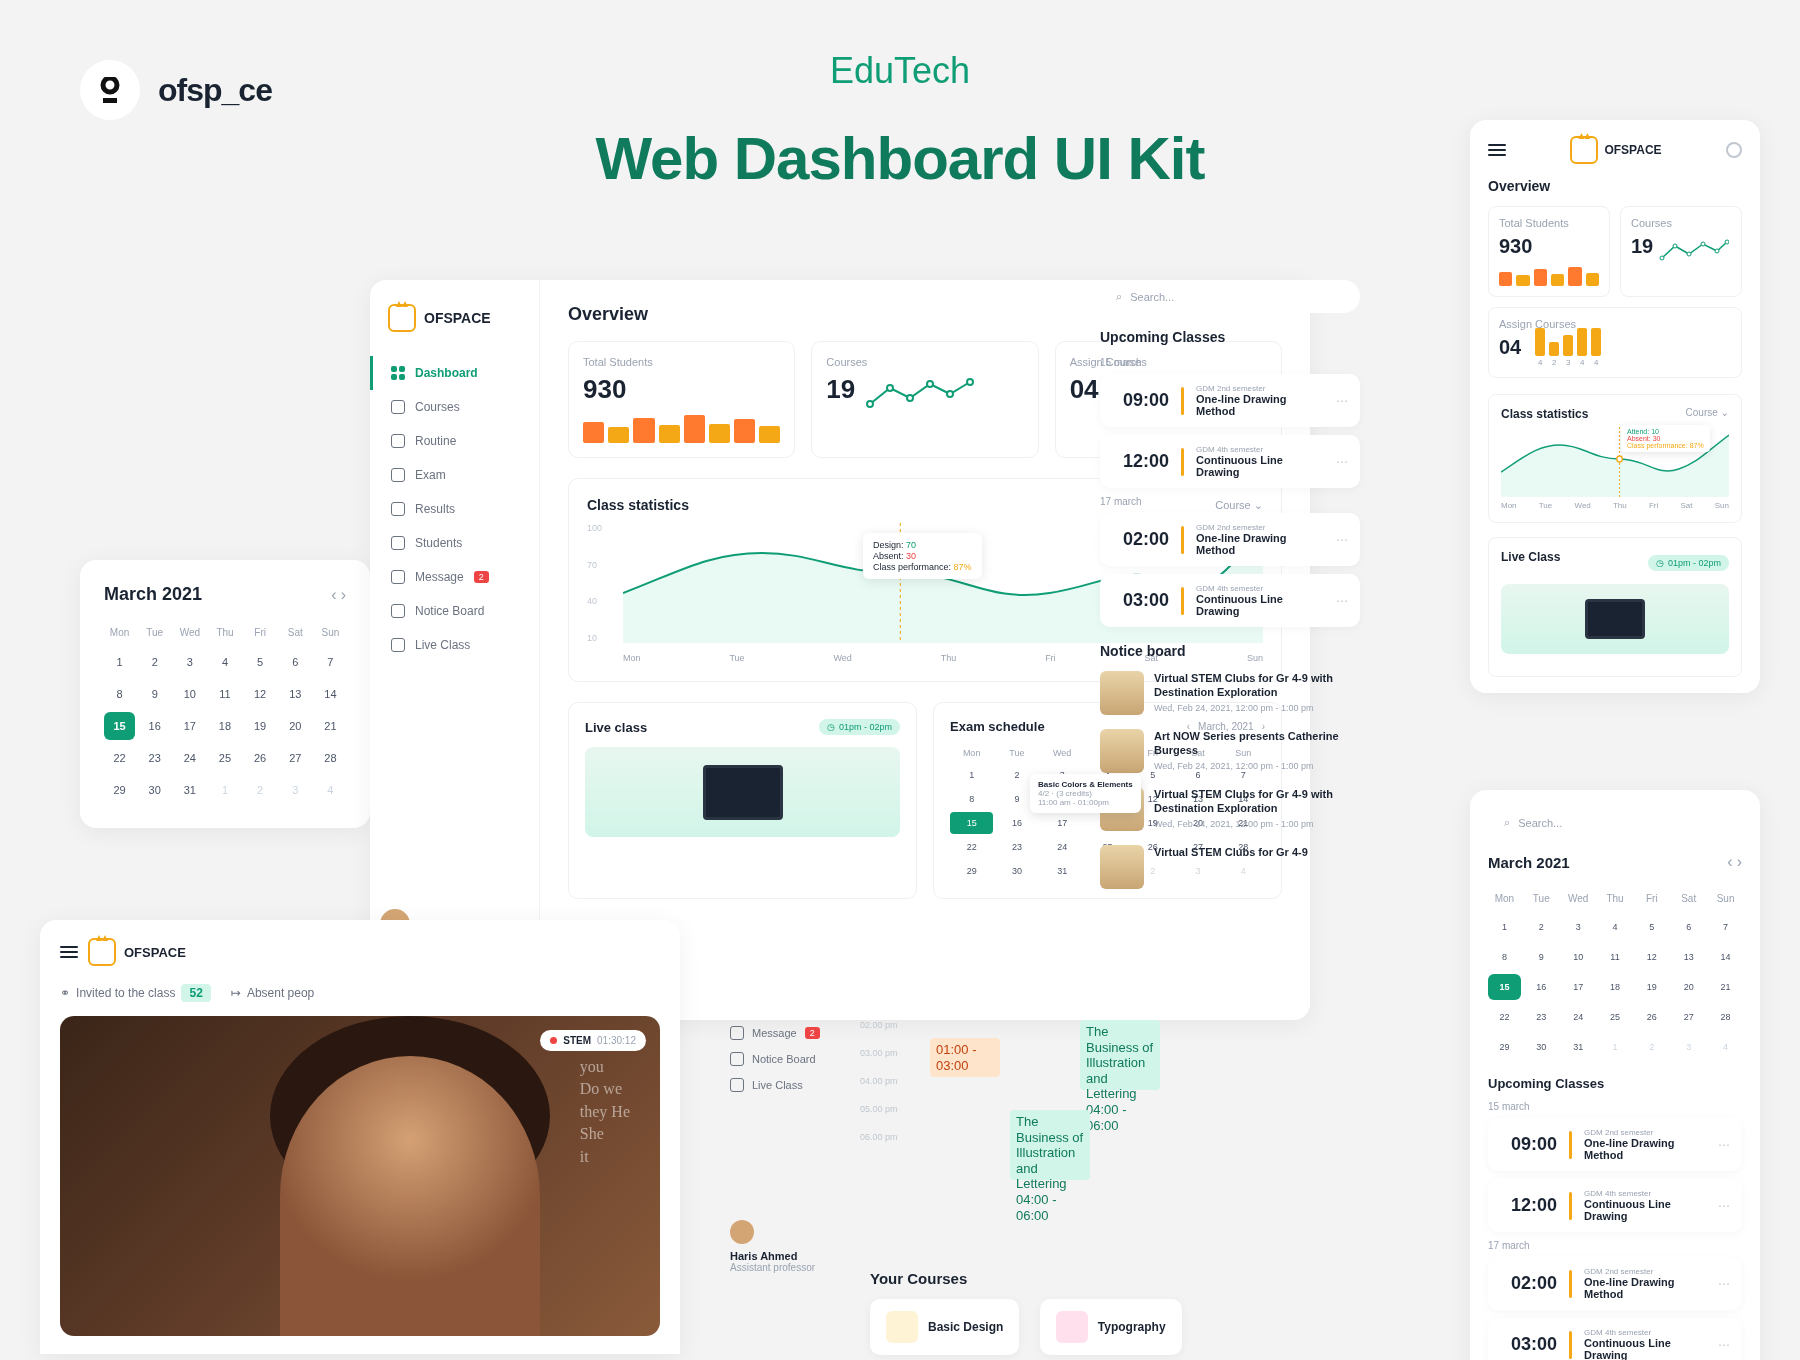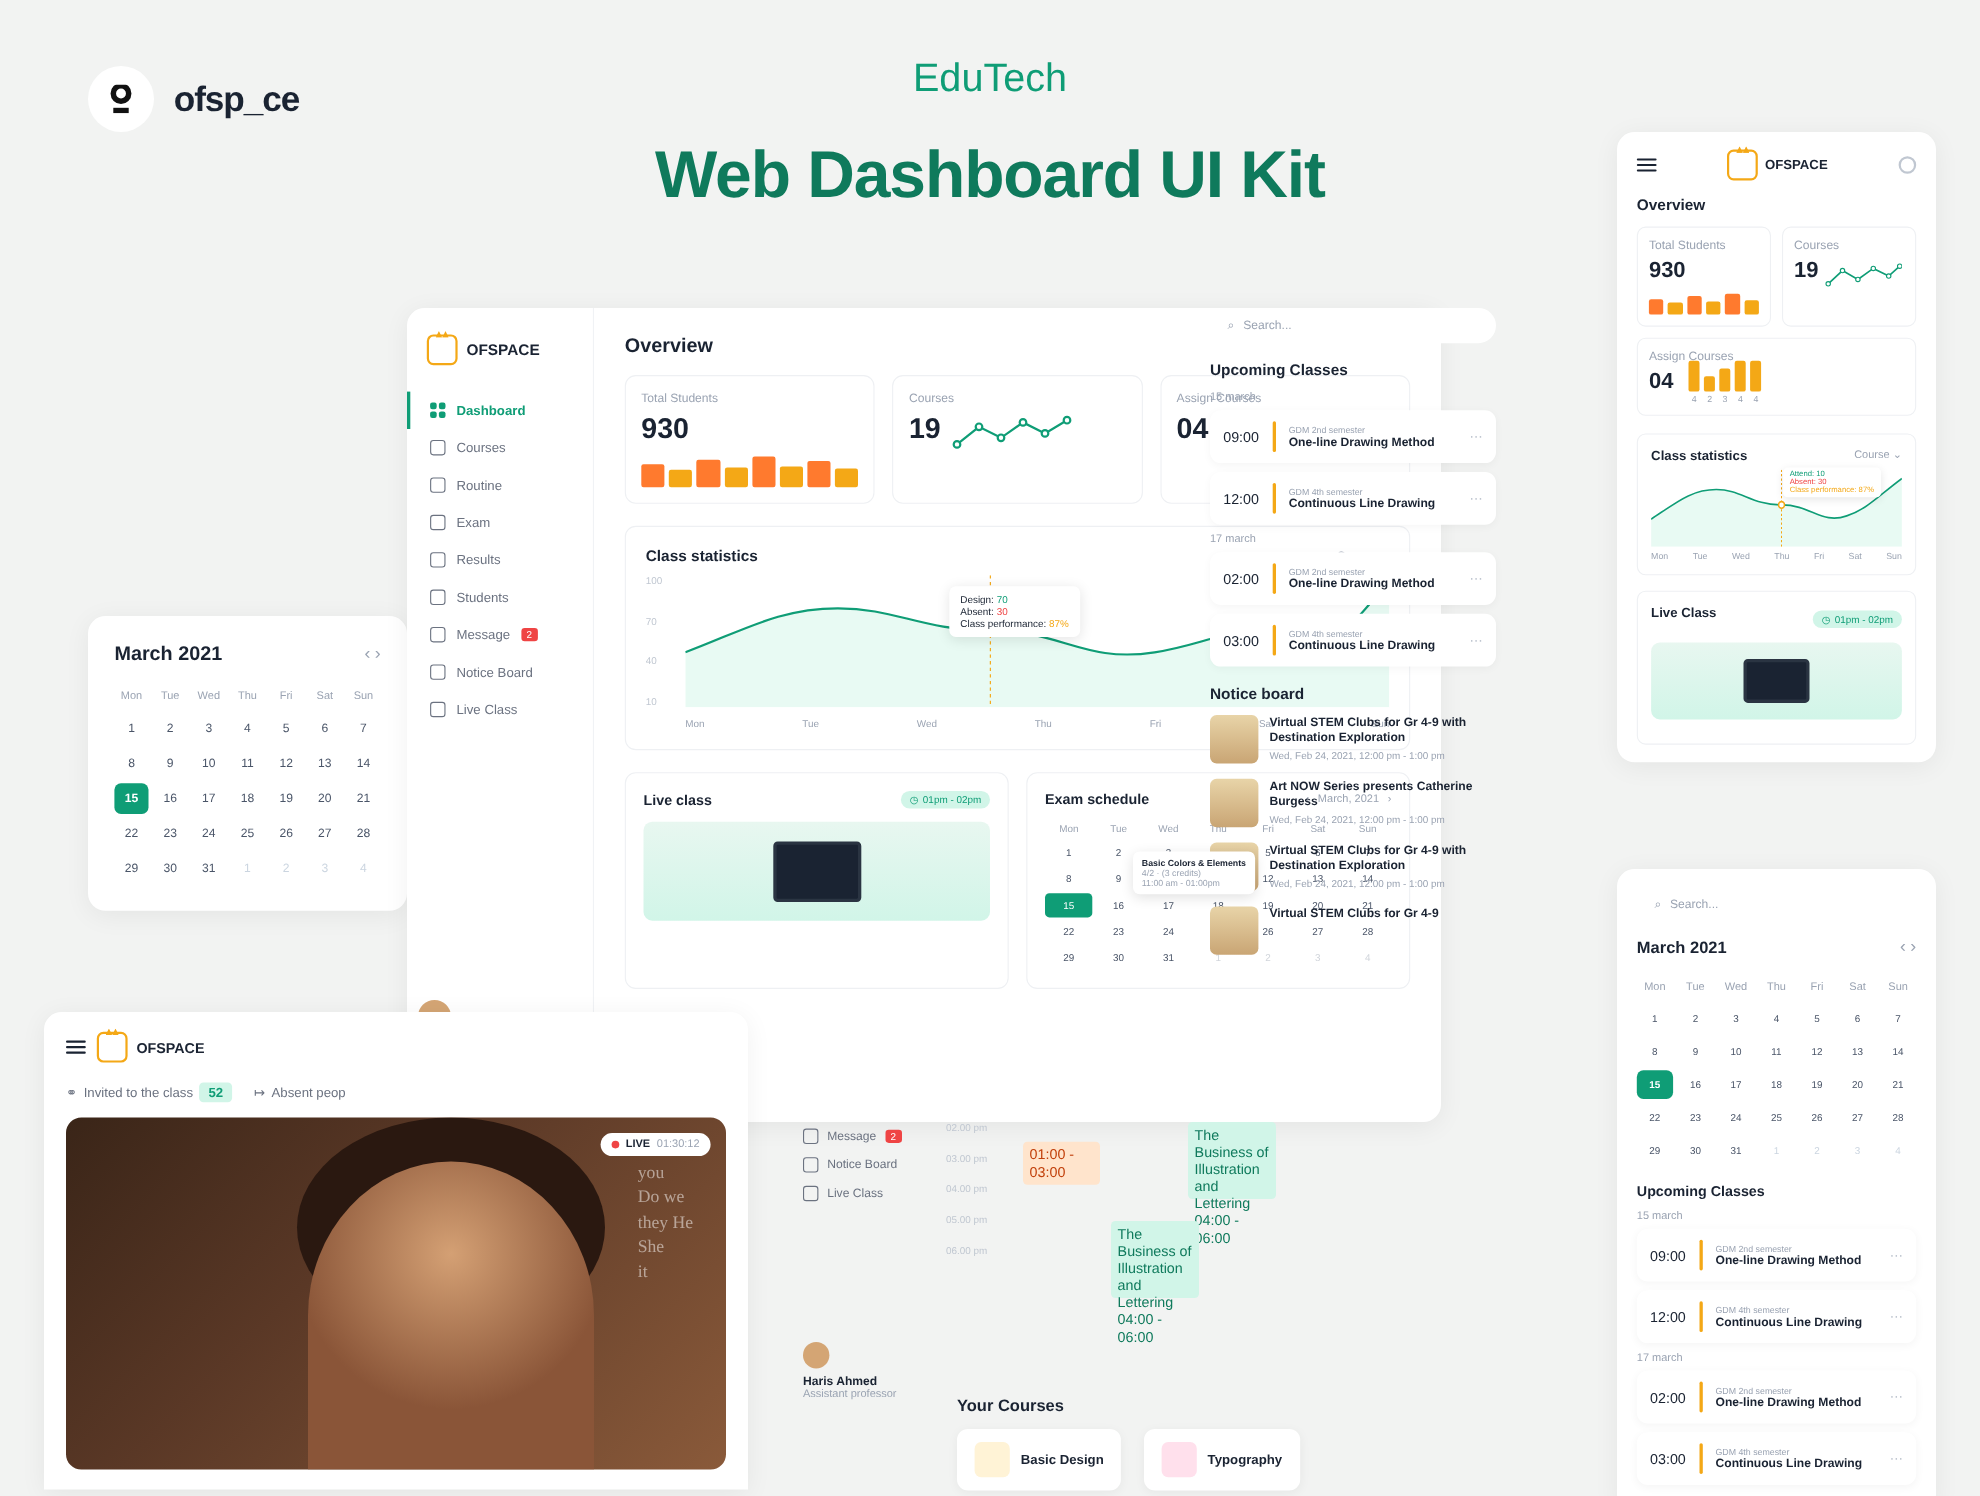"09:00" .ci-time { font-size: 13px -> 18px; font-weight: 400 -> 700; margin-left: none -> 11px }
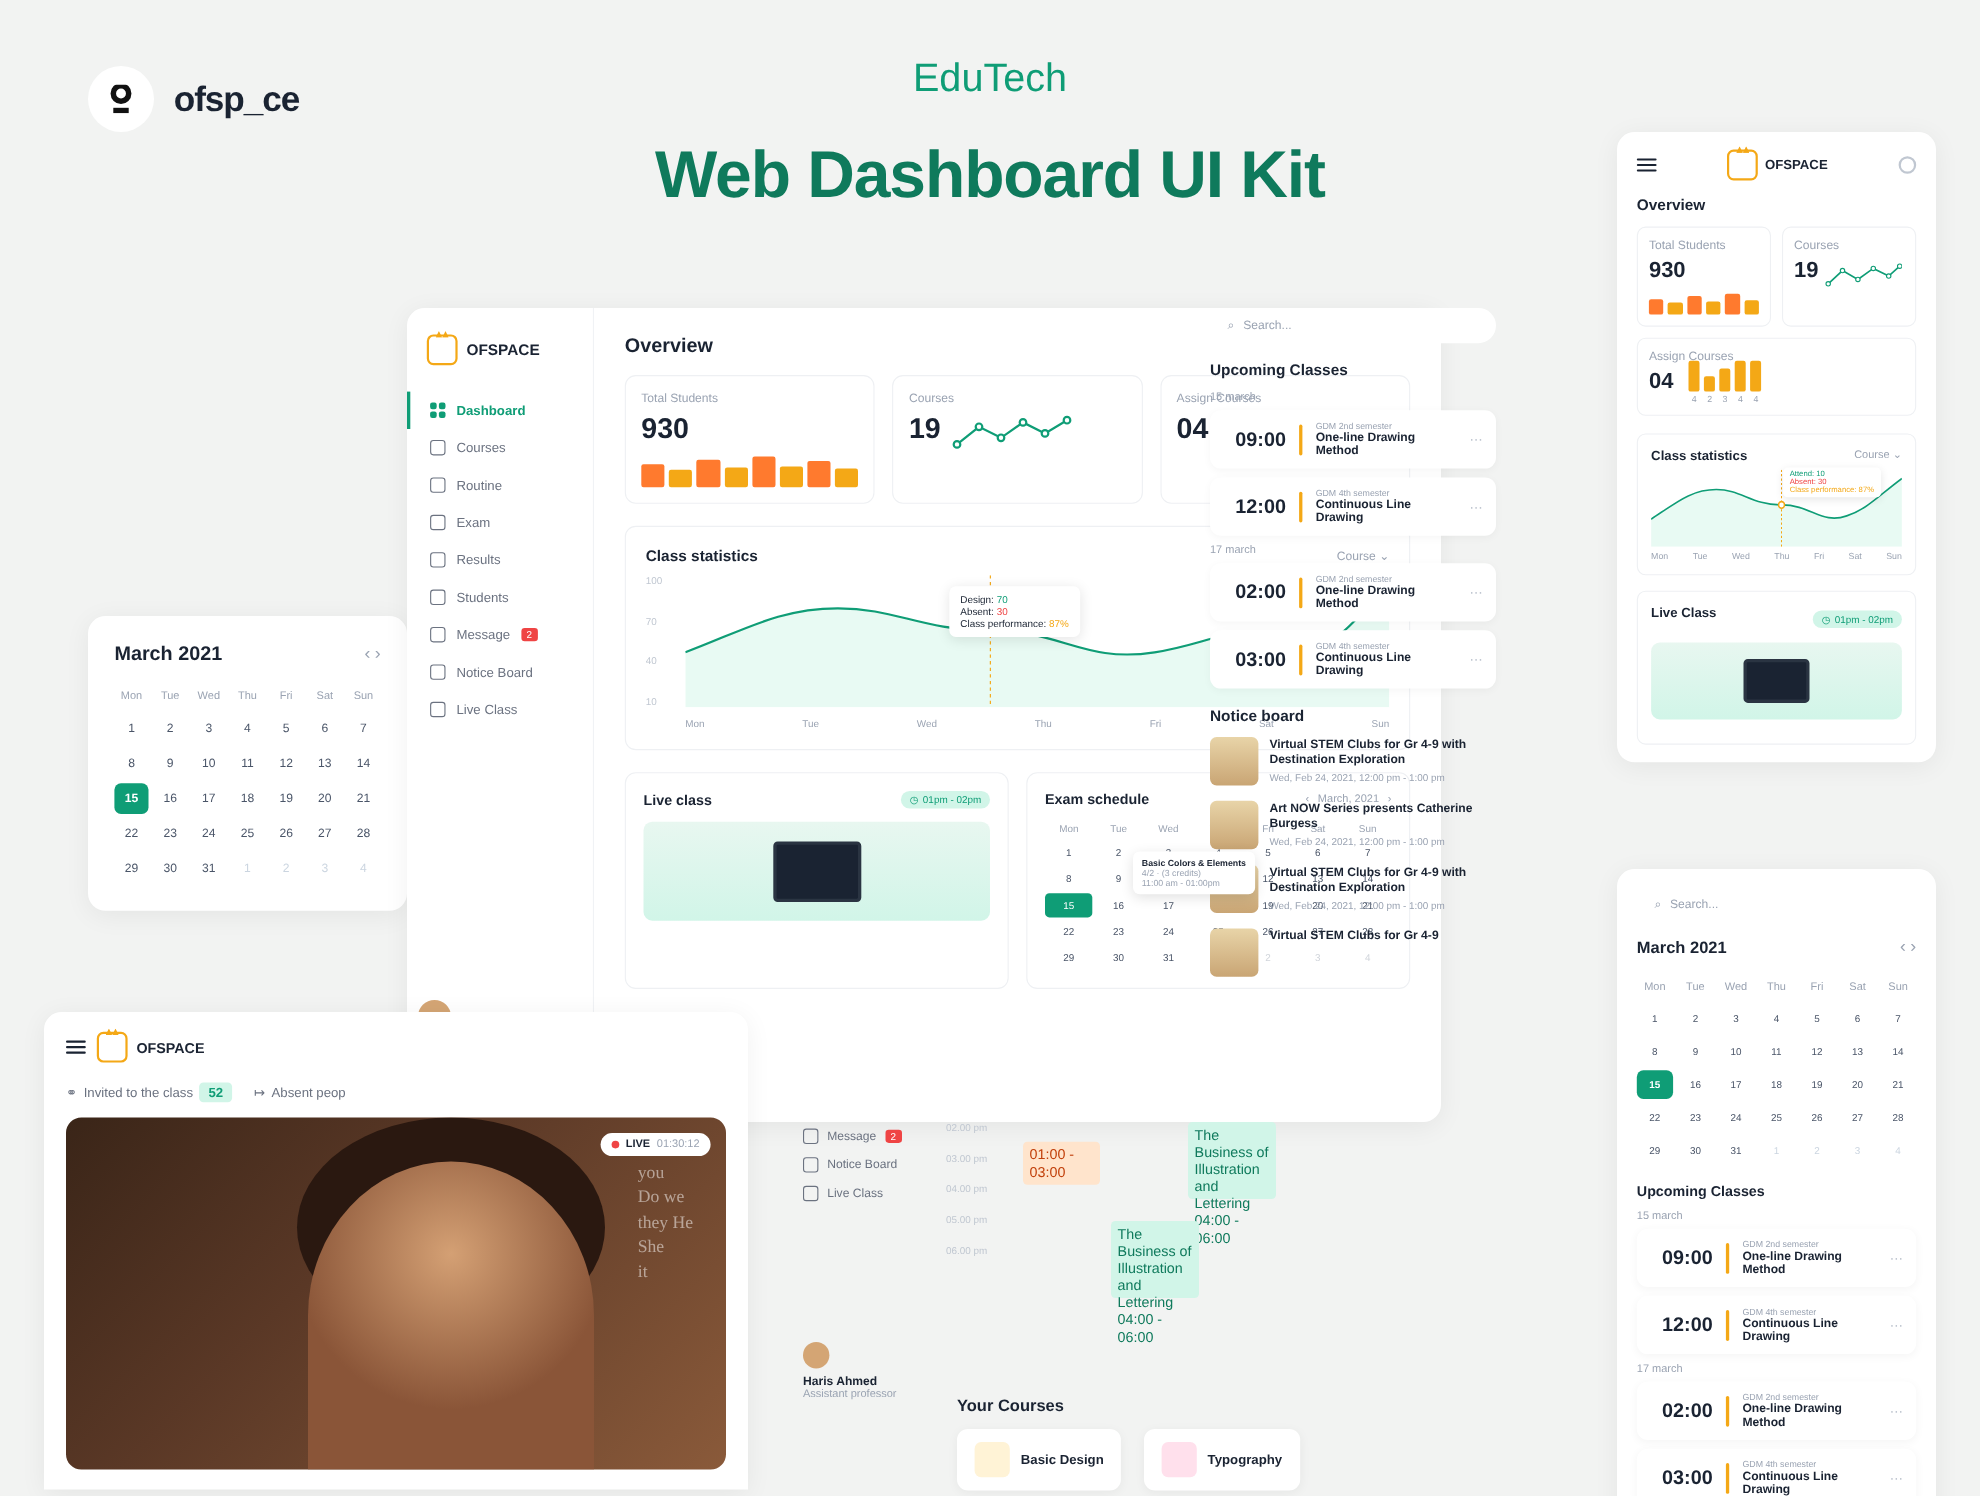"LIVE" span { text: LIVE -> STEM }
